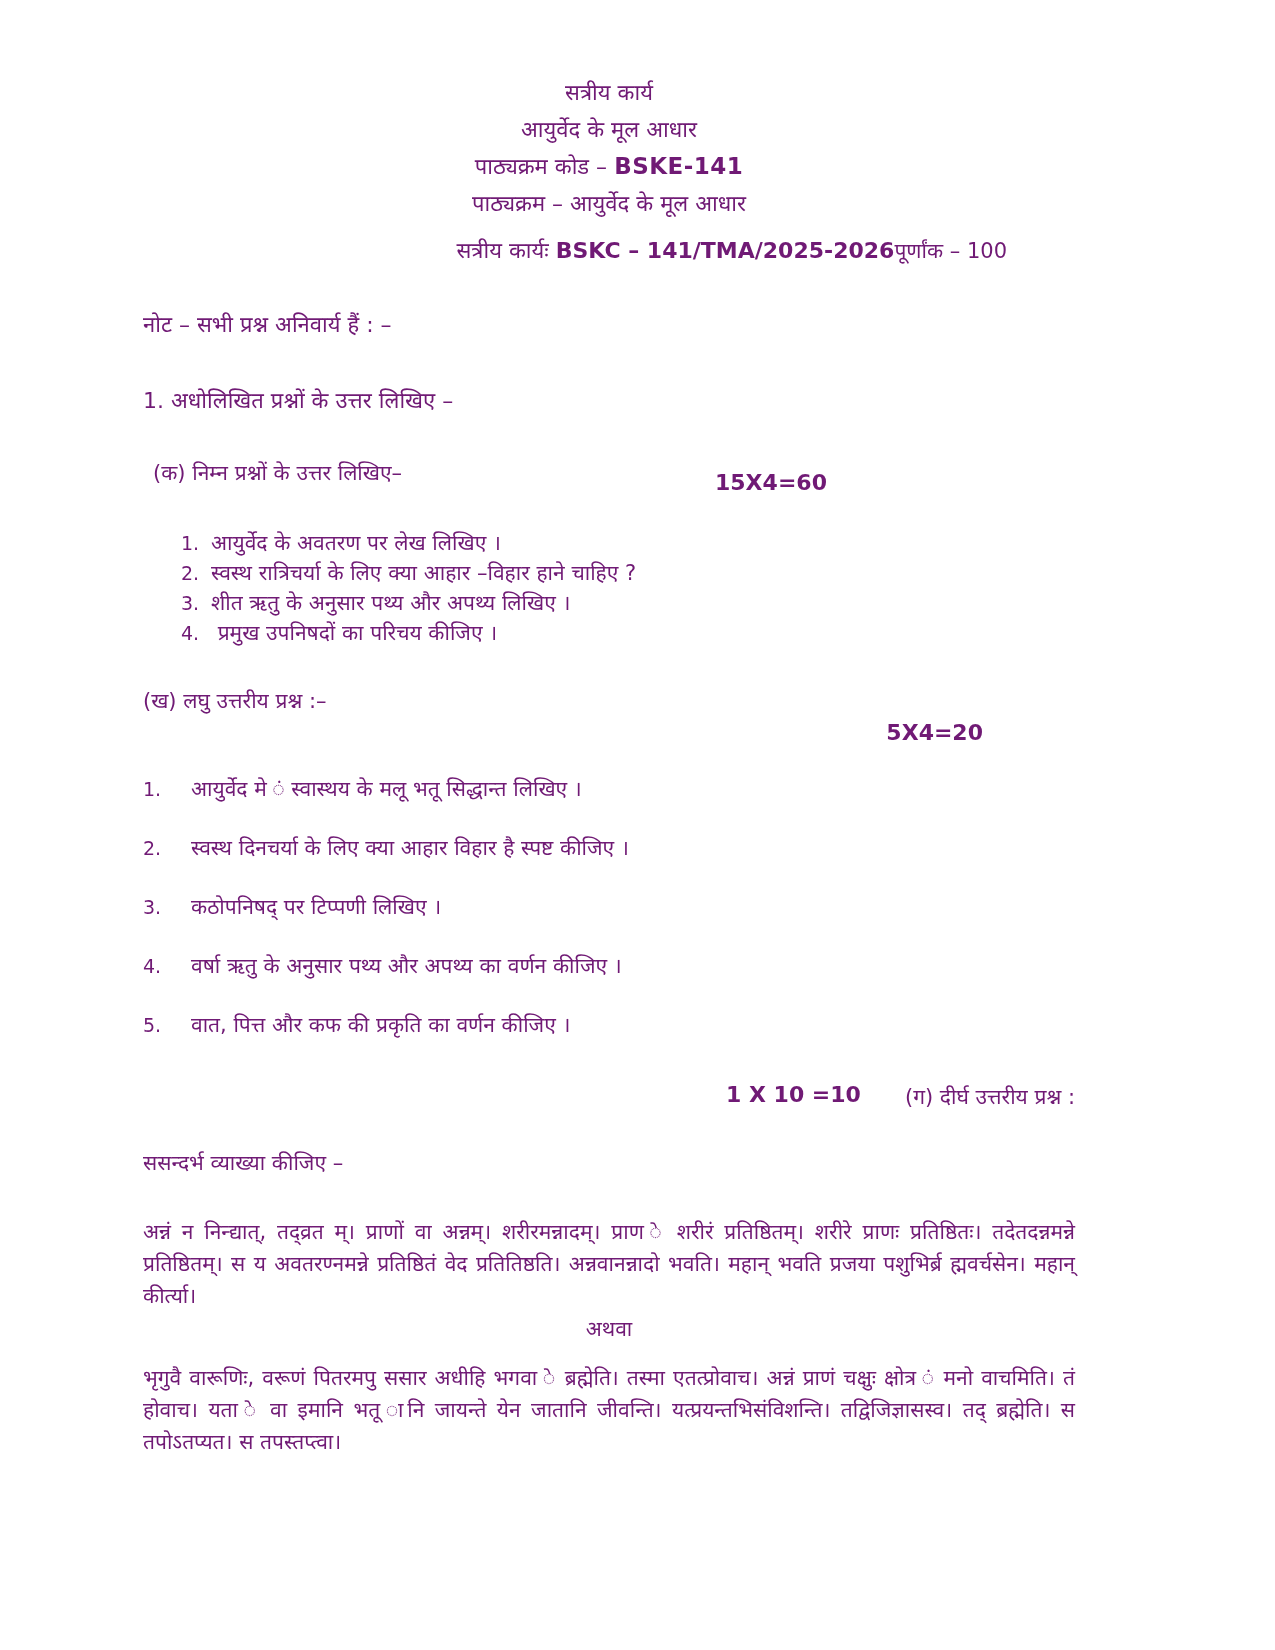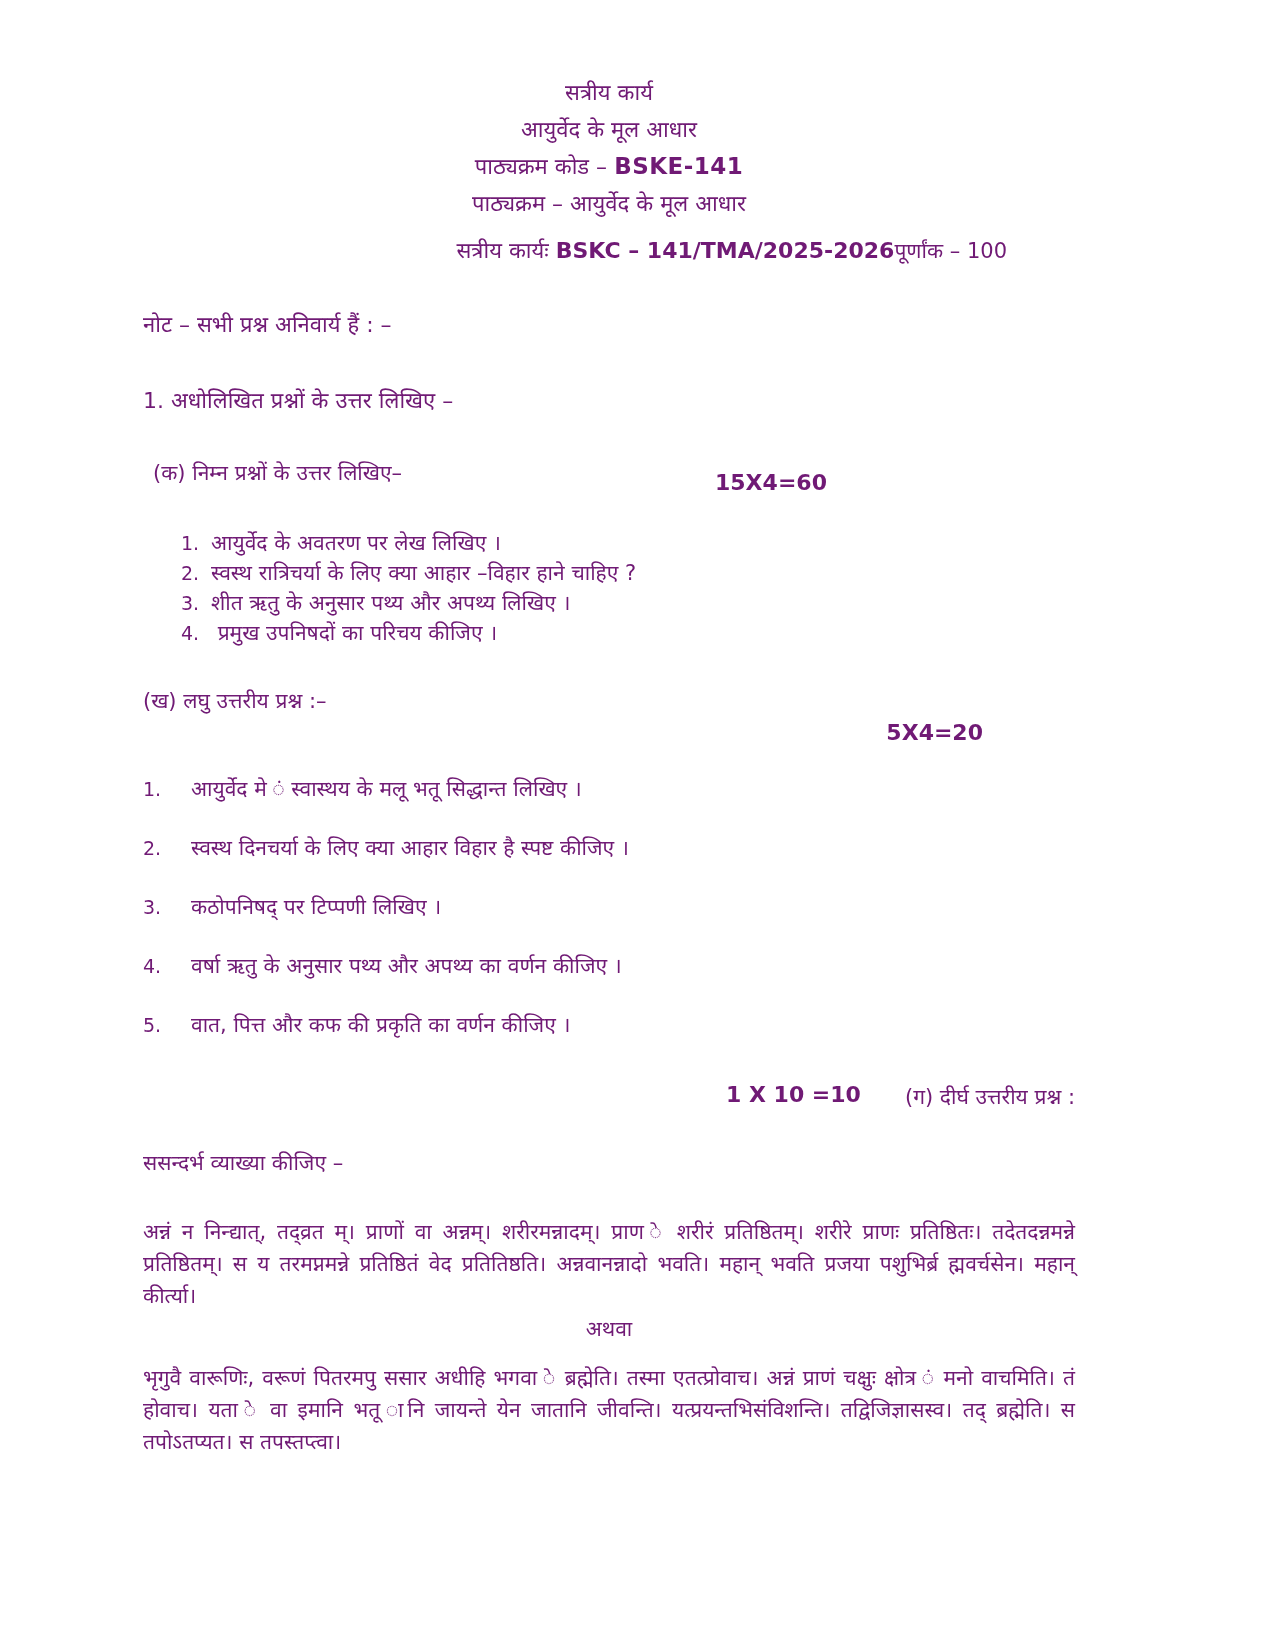"अन्नं न निन्द्यात्, तद्व्रत म्।" div.passage { text: तरमप्नमन्ने -> अवतरण्नमन्ने }
